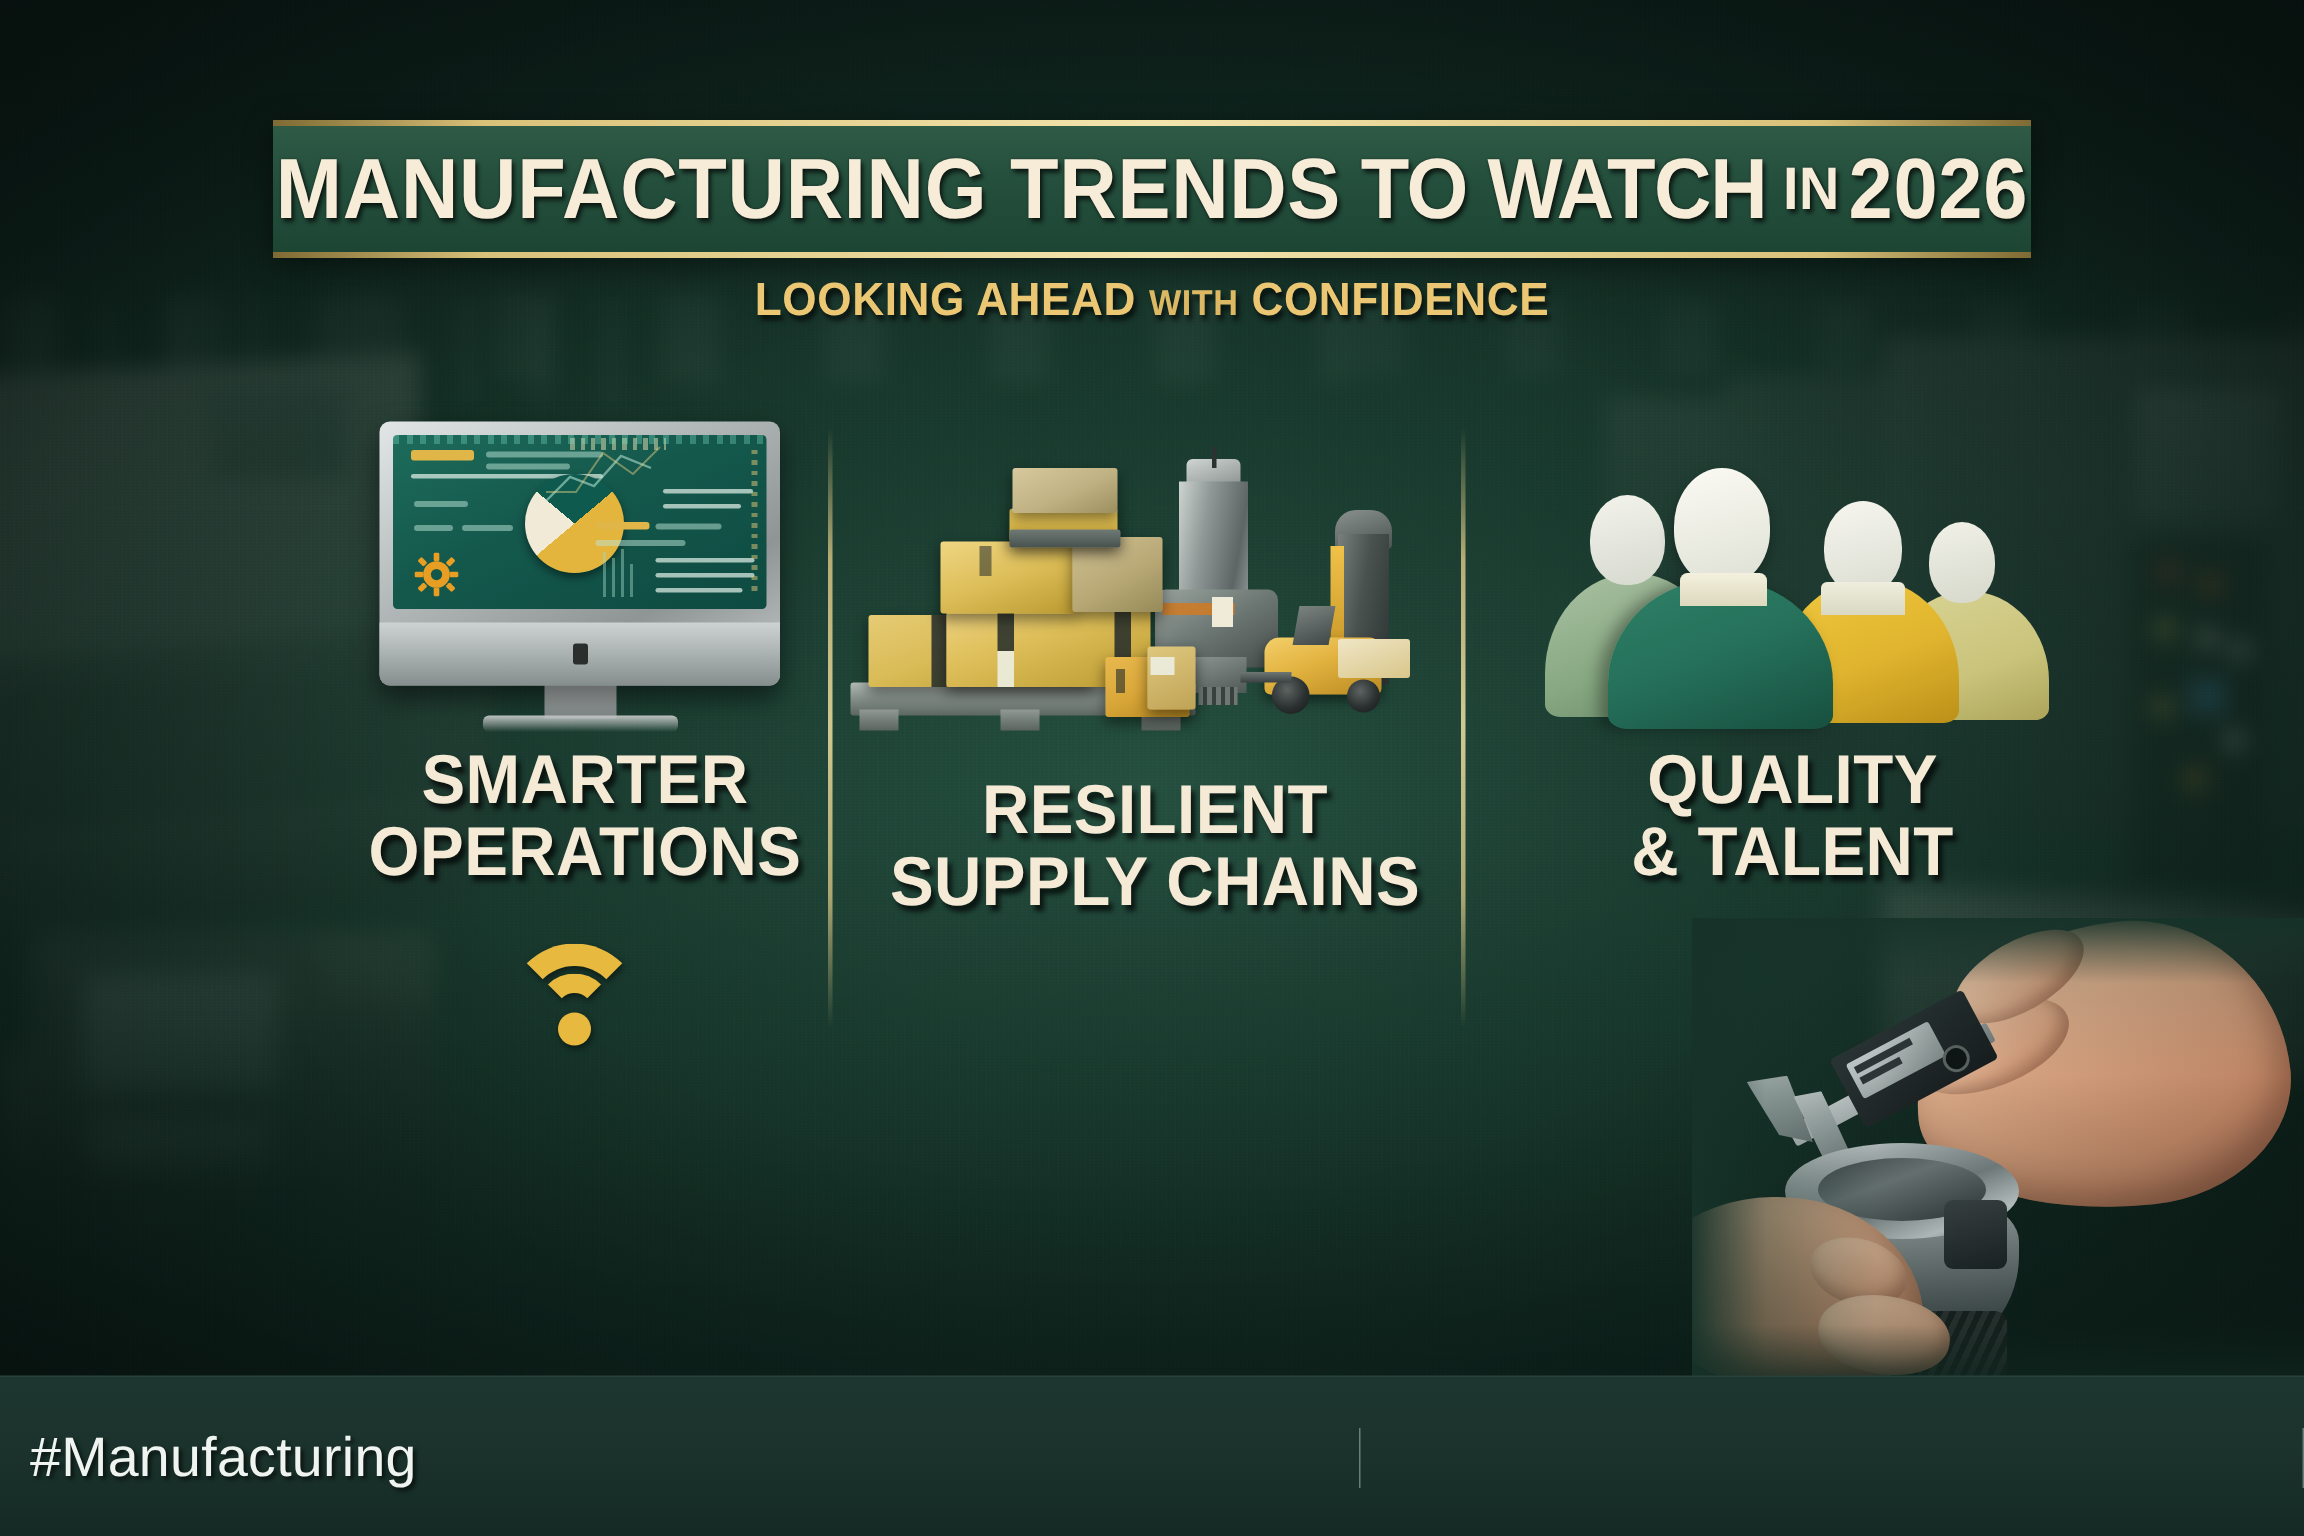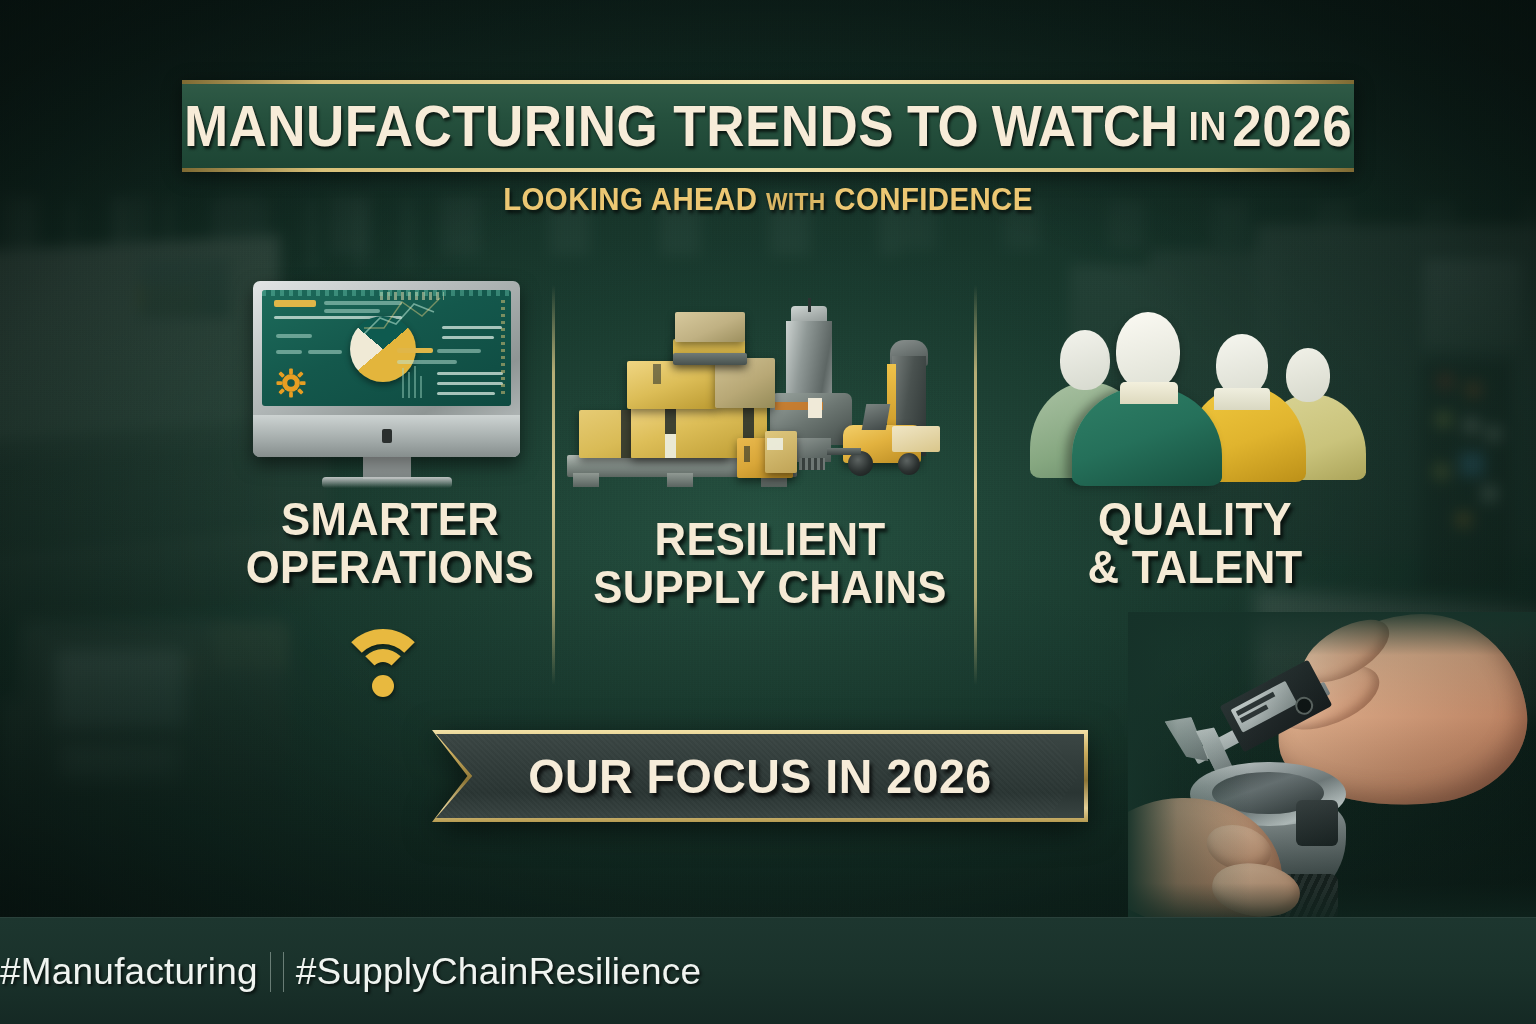"OUR FOCUS IN 2026" div.ribbon { html: <div> <div></div> <div></div> <div></div> <div></div> <div>OUR FOCUS IN 2026</div> </div> -> none }
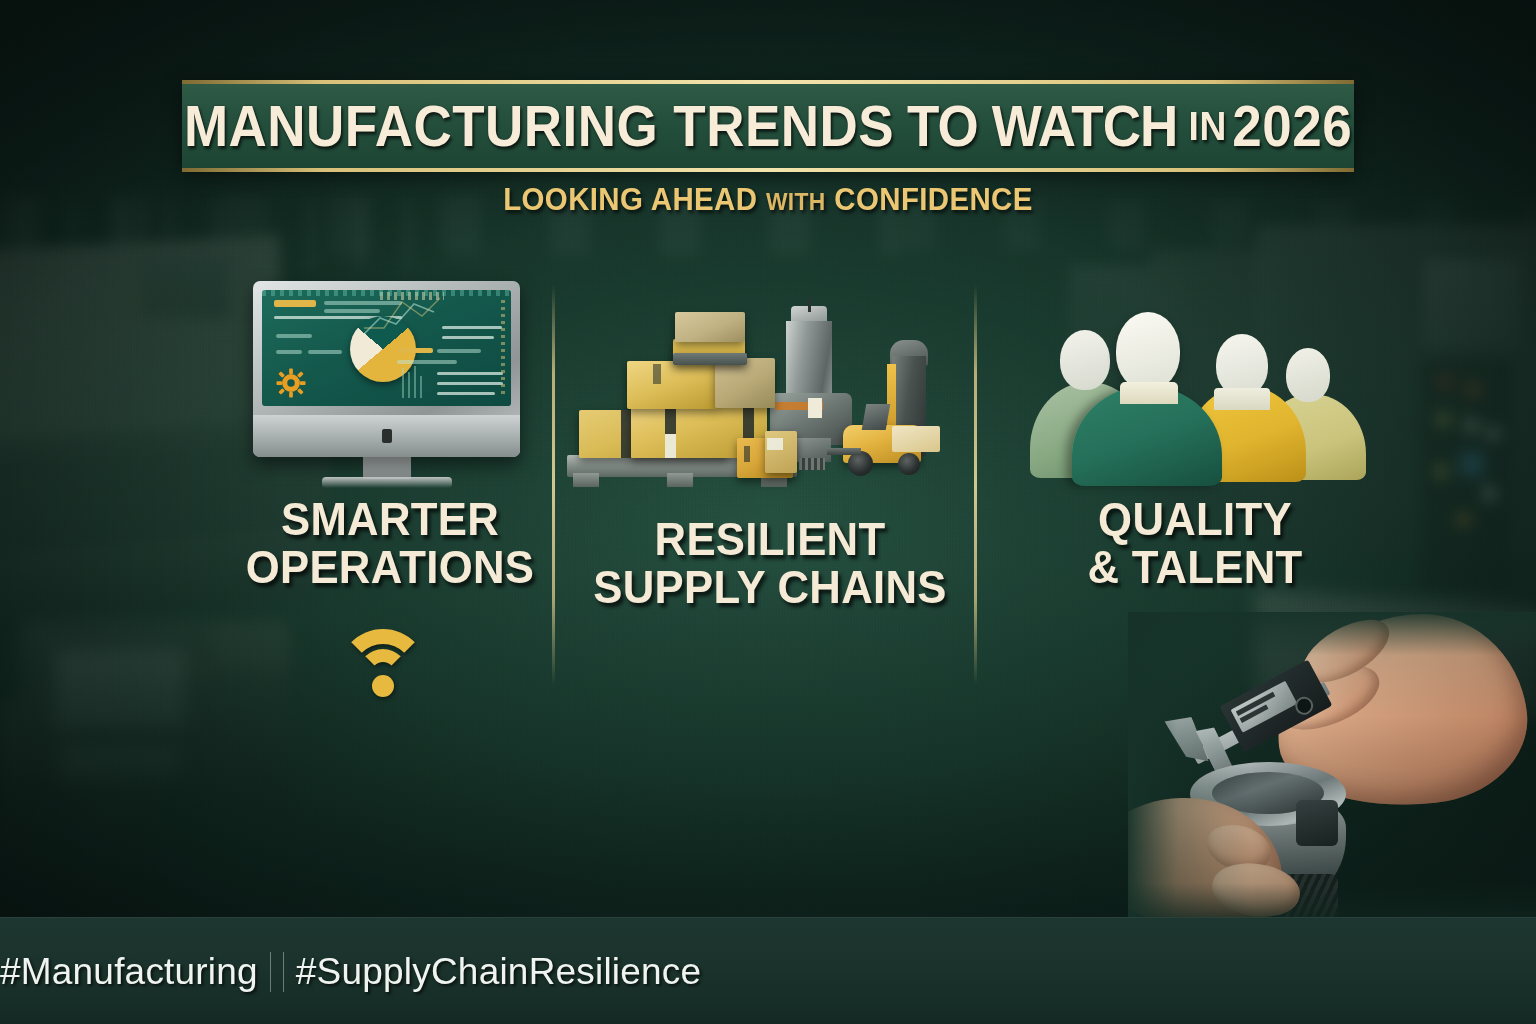"#Manufacturing" .footer-inner { justify-content: flex-start -> space-between; padding-left: none -> 20px }
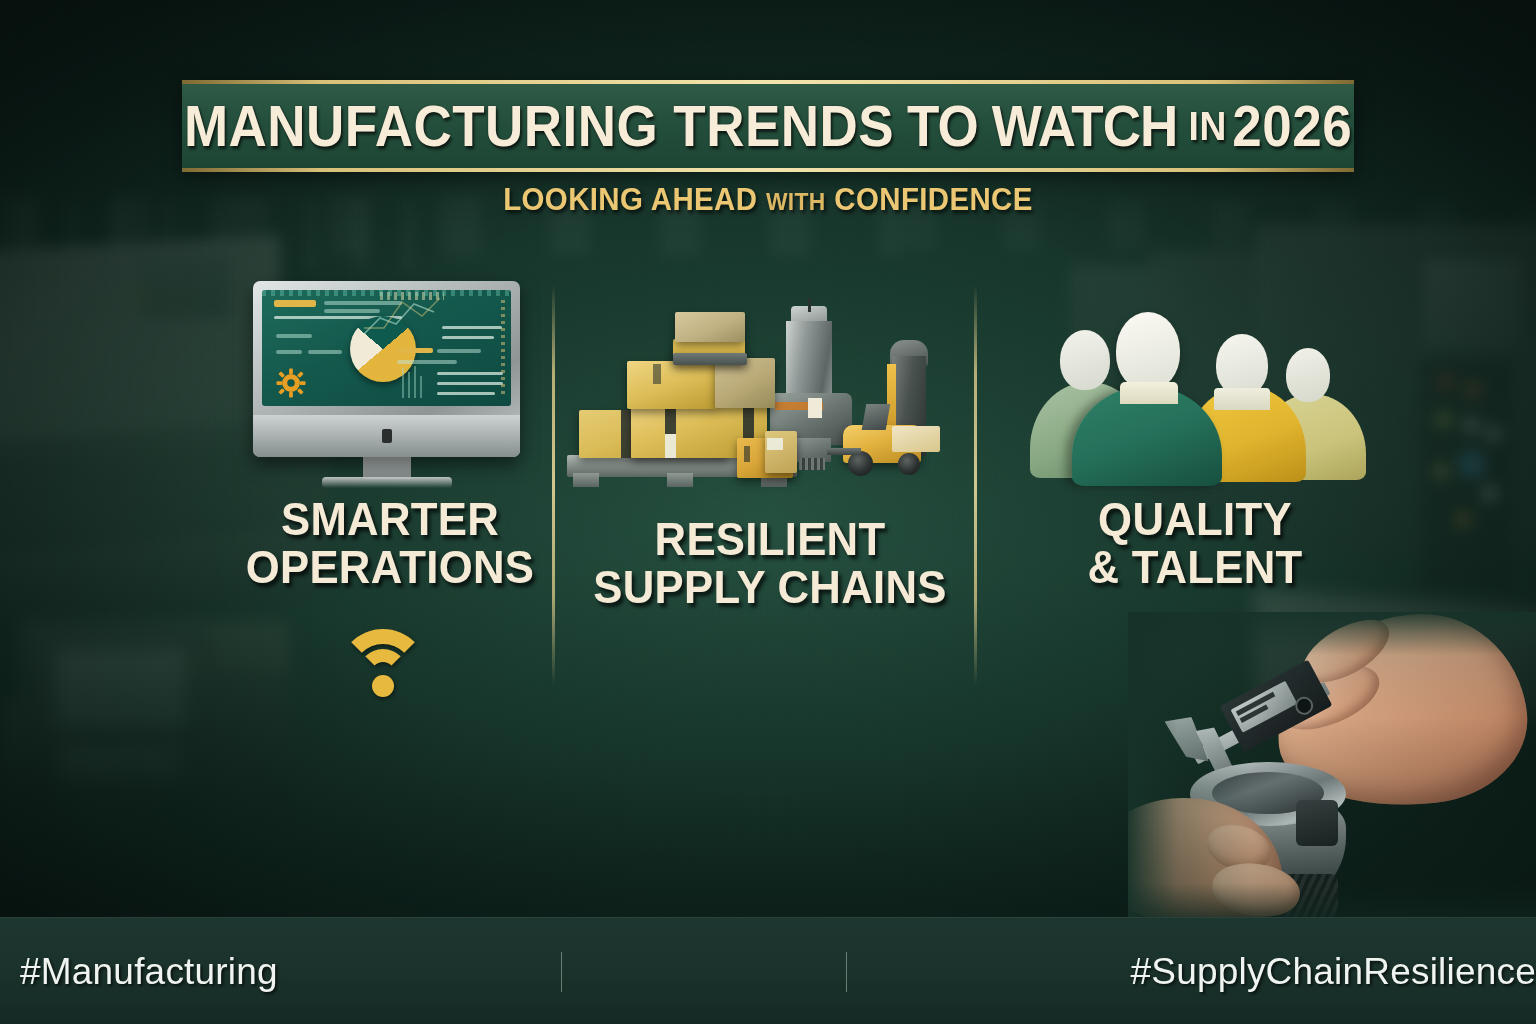"#SupplyChainResilience" span.tag { html: <span>#SupplyChainResilience</span> -> none }
